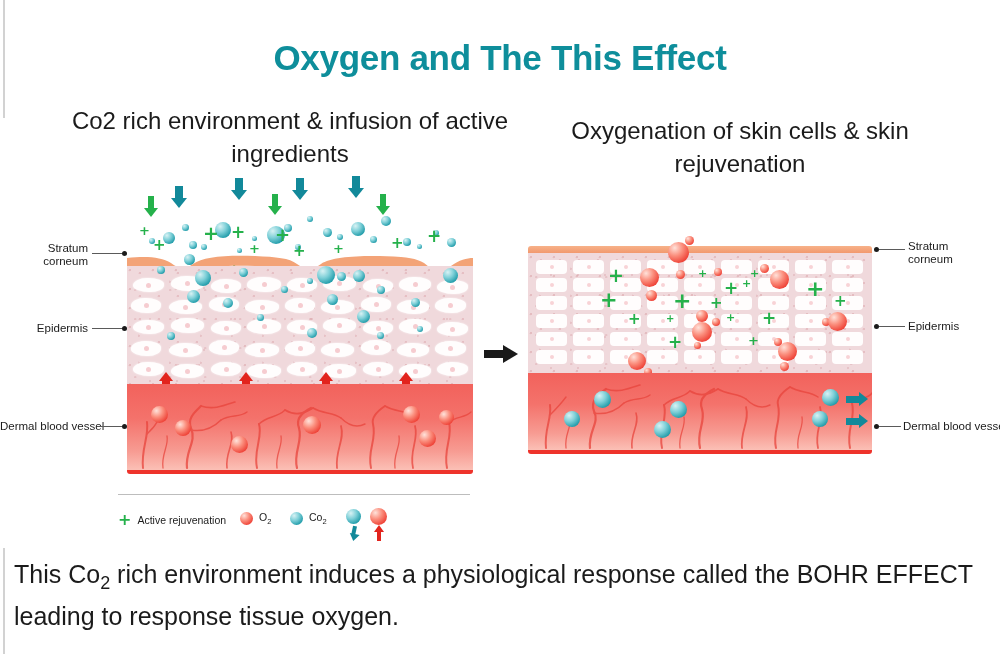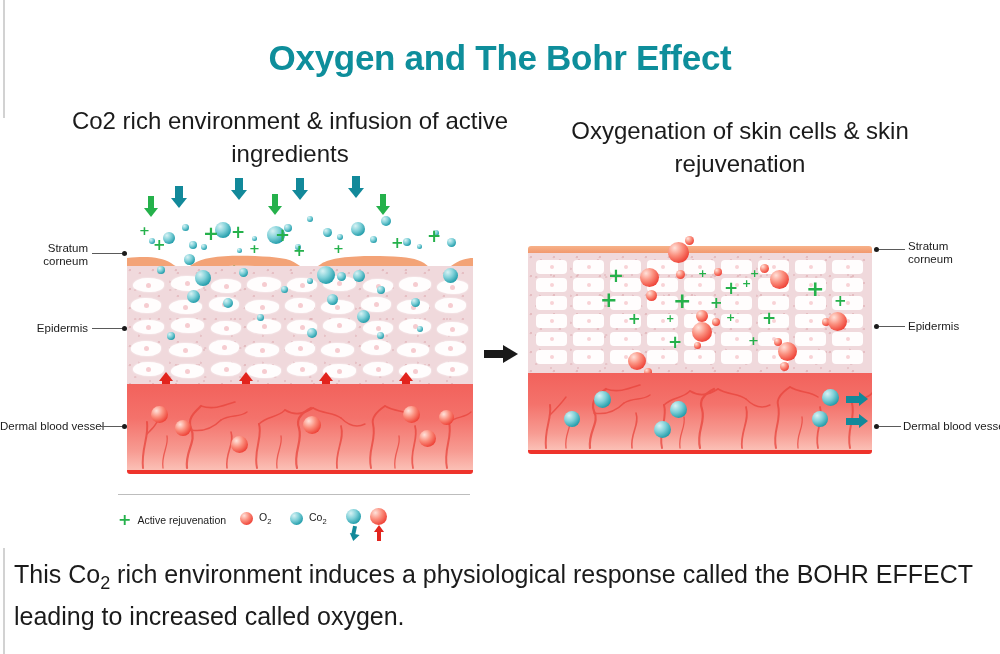"Oxygen and The Bohr Effect" div { text: Bohr -> This }
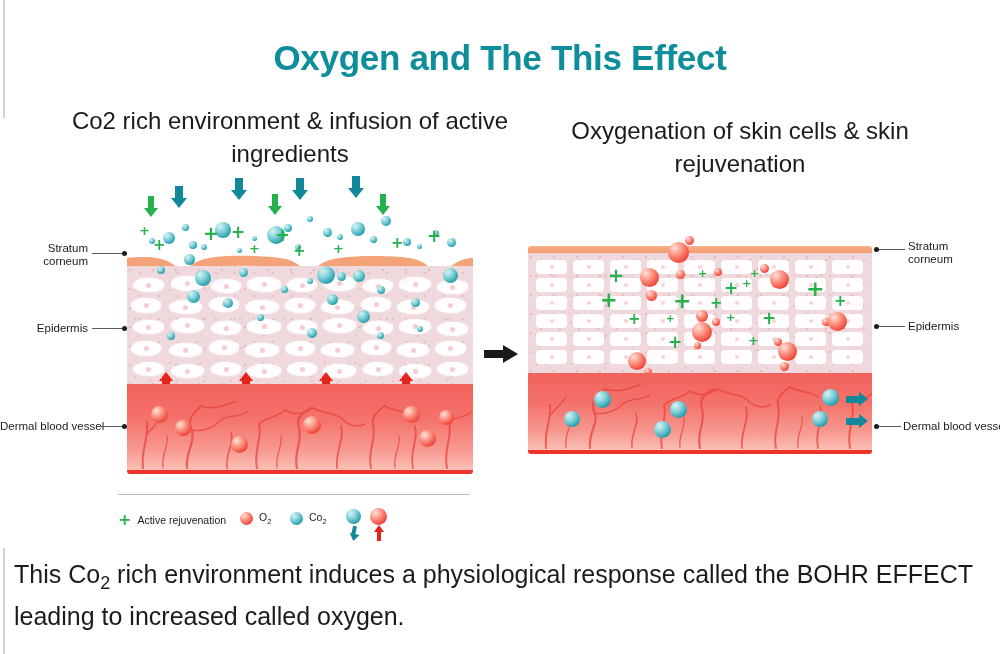"rich environment induces a physiological" span { text: increased called -> response tissue }
